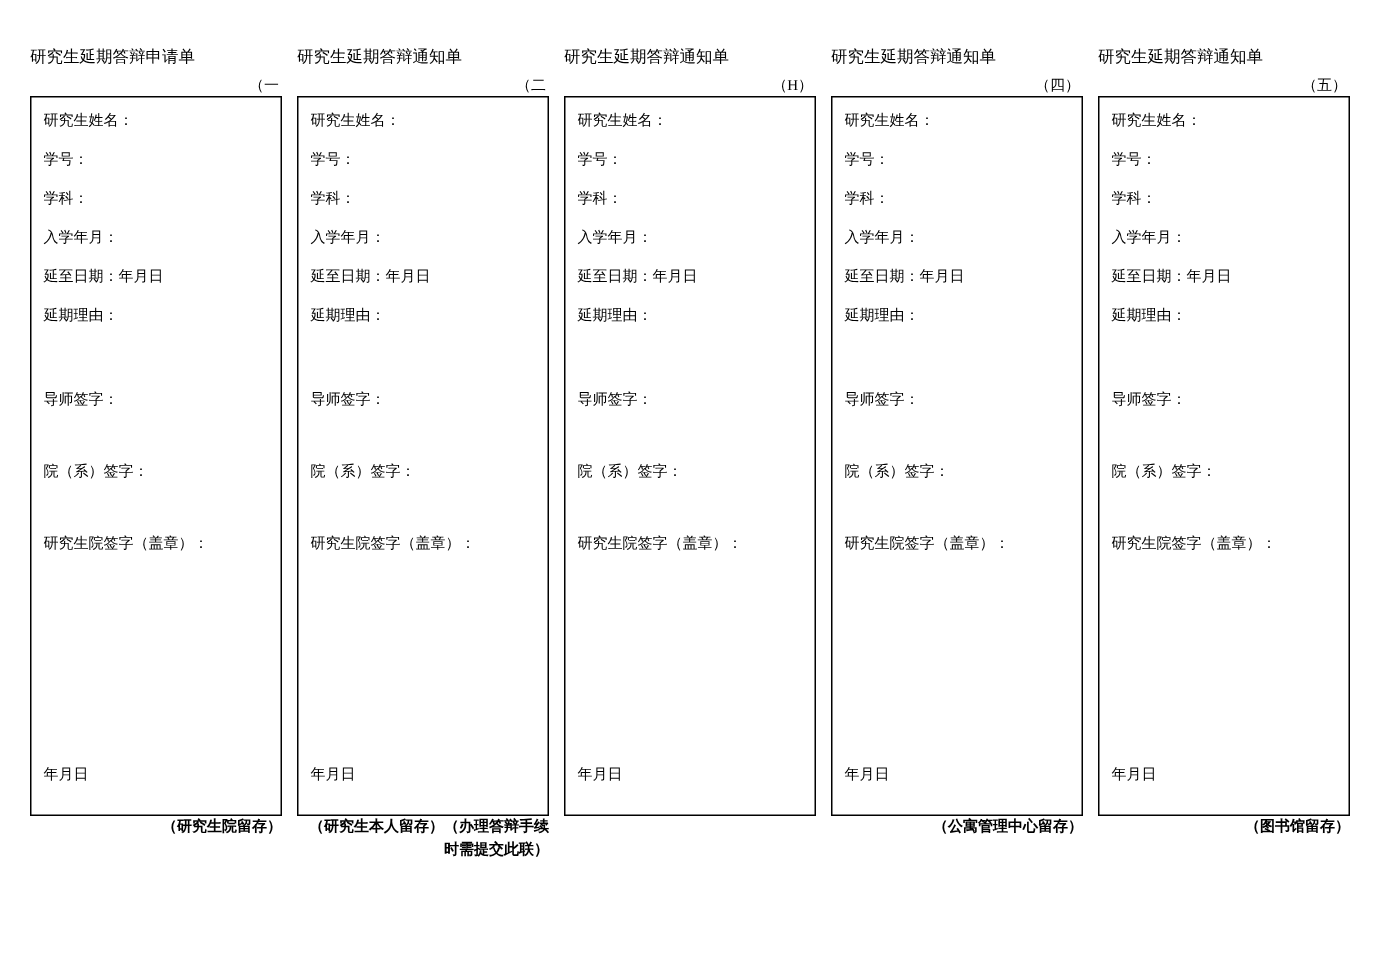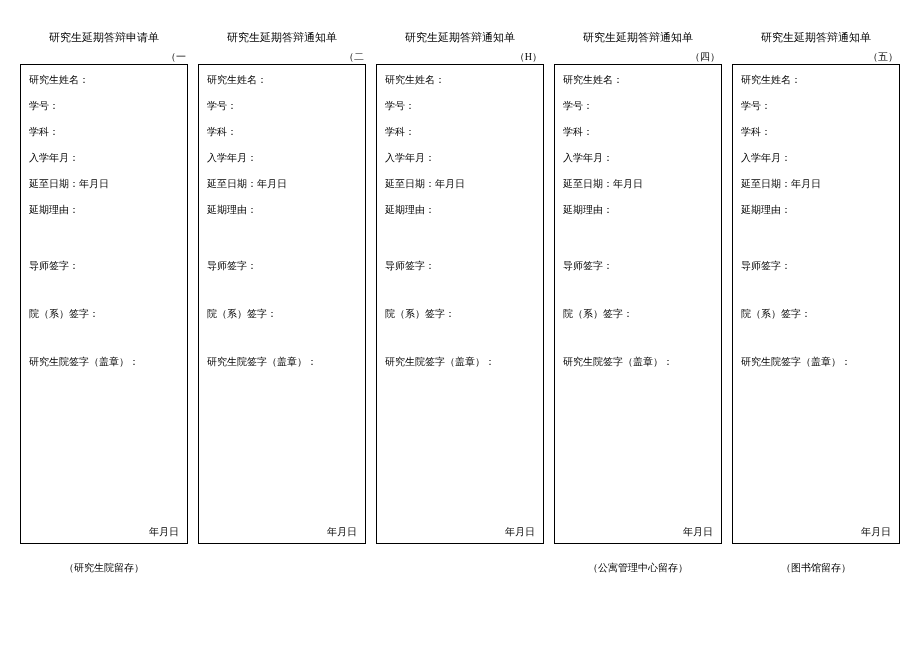"研究生延期答辩申请单" .title { text-align: center -> none }
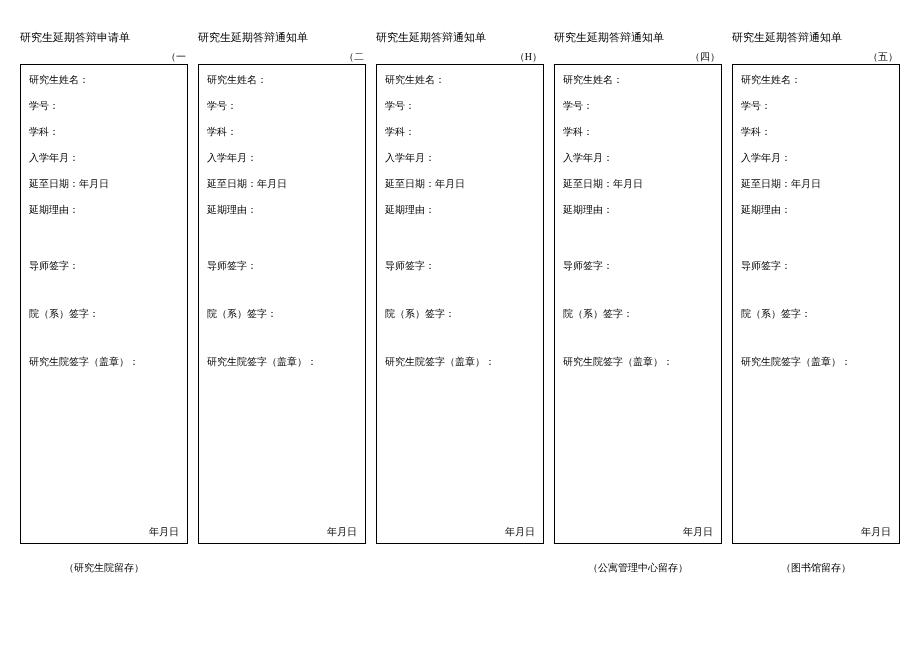"研究生姓名：" .box { padding: 8px 8px 4px 8px -> 8px 8px 20px 8px }
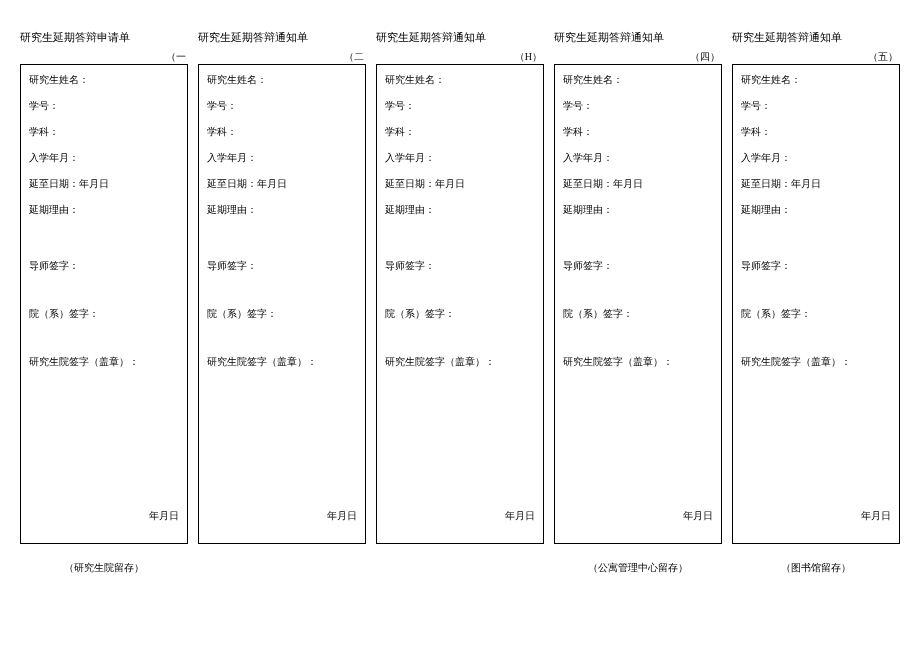"年月日" .date-bottom { text-align: right -> left }
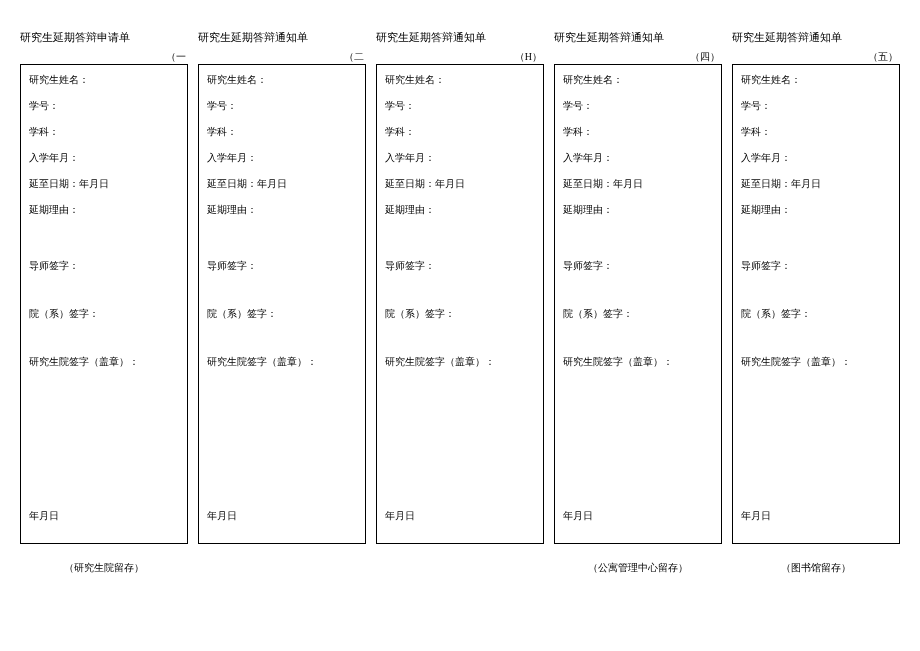"（研究生院留存）" .footer { font-weight: none -> bold; margin-top: 16px -> 0; text-align: center -> right }
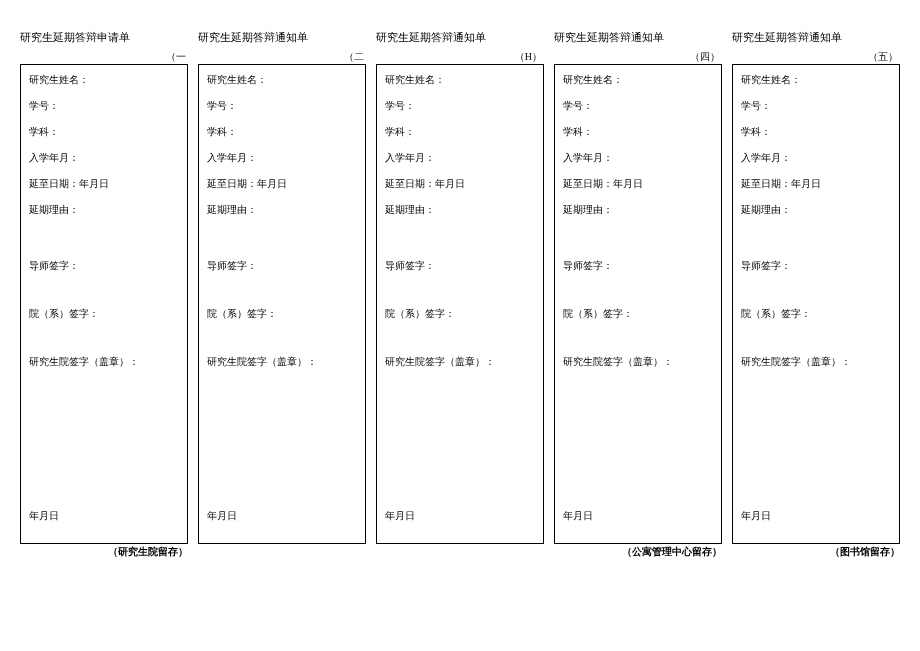"（研究生本人留存）（办理答辩手续时需提交此联）" div.footer { html: none -> <div>（研究生本人留存）（办理答辩手续时需提交此联）</div> }
